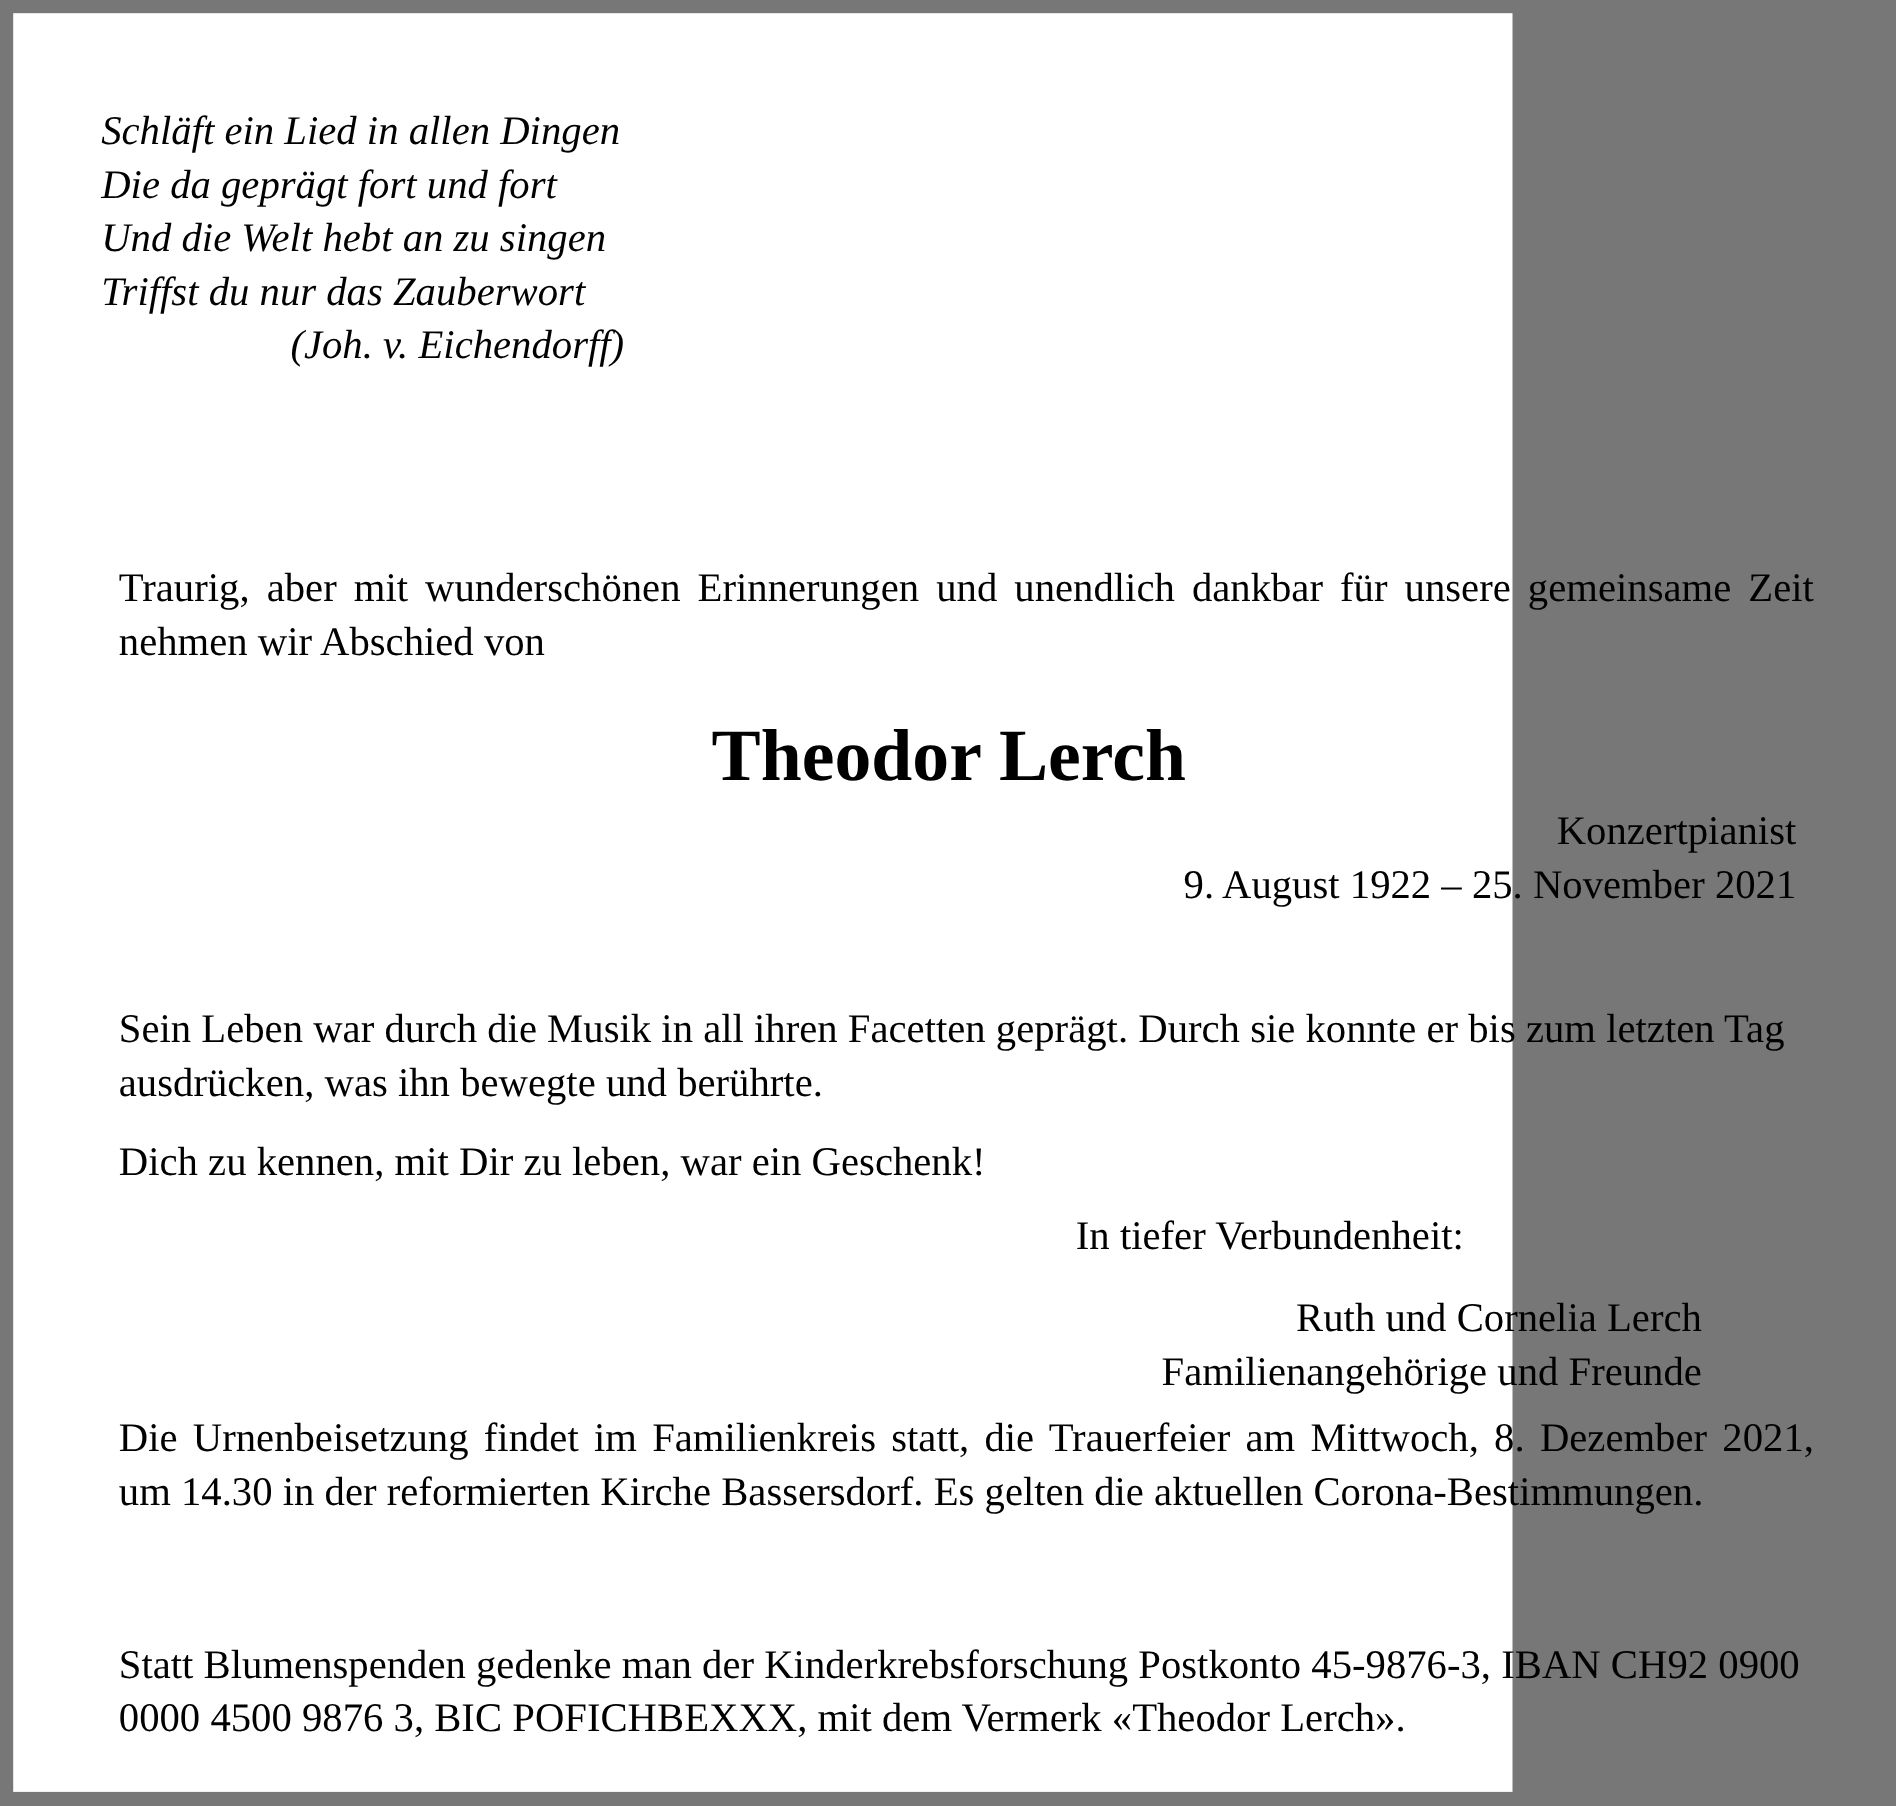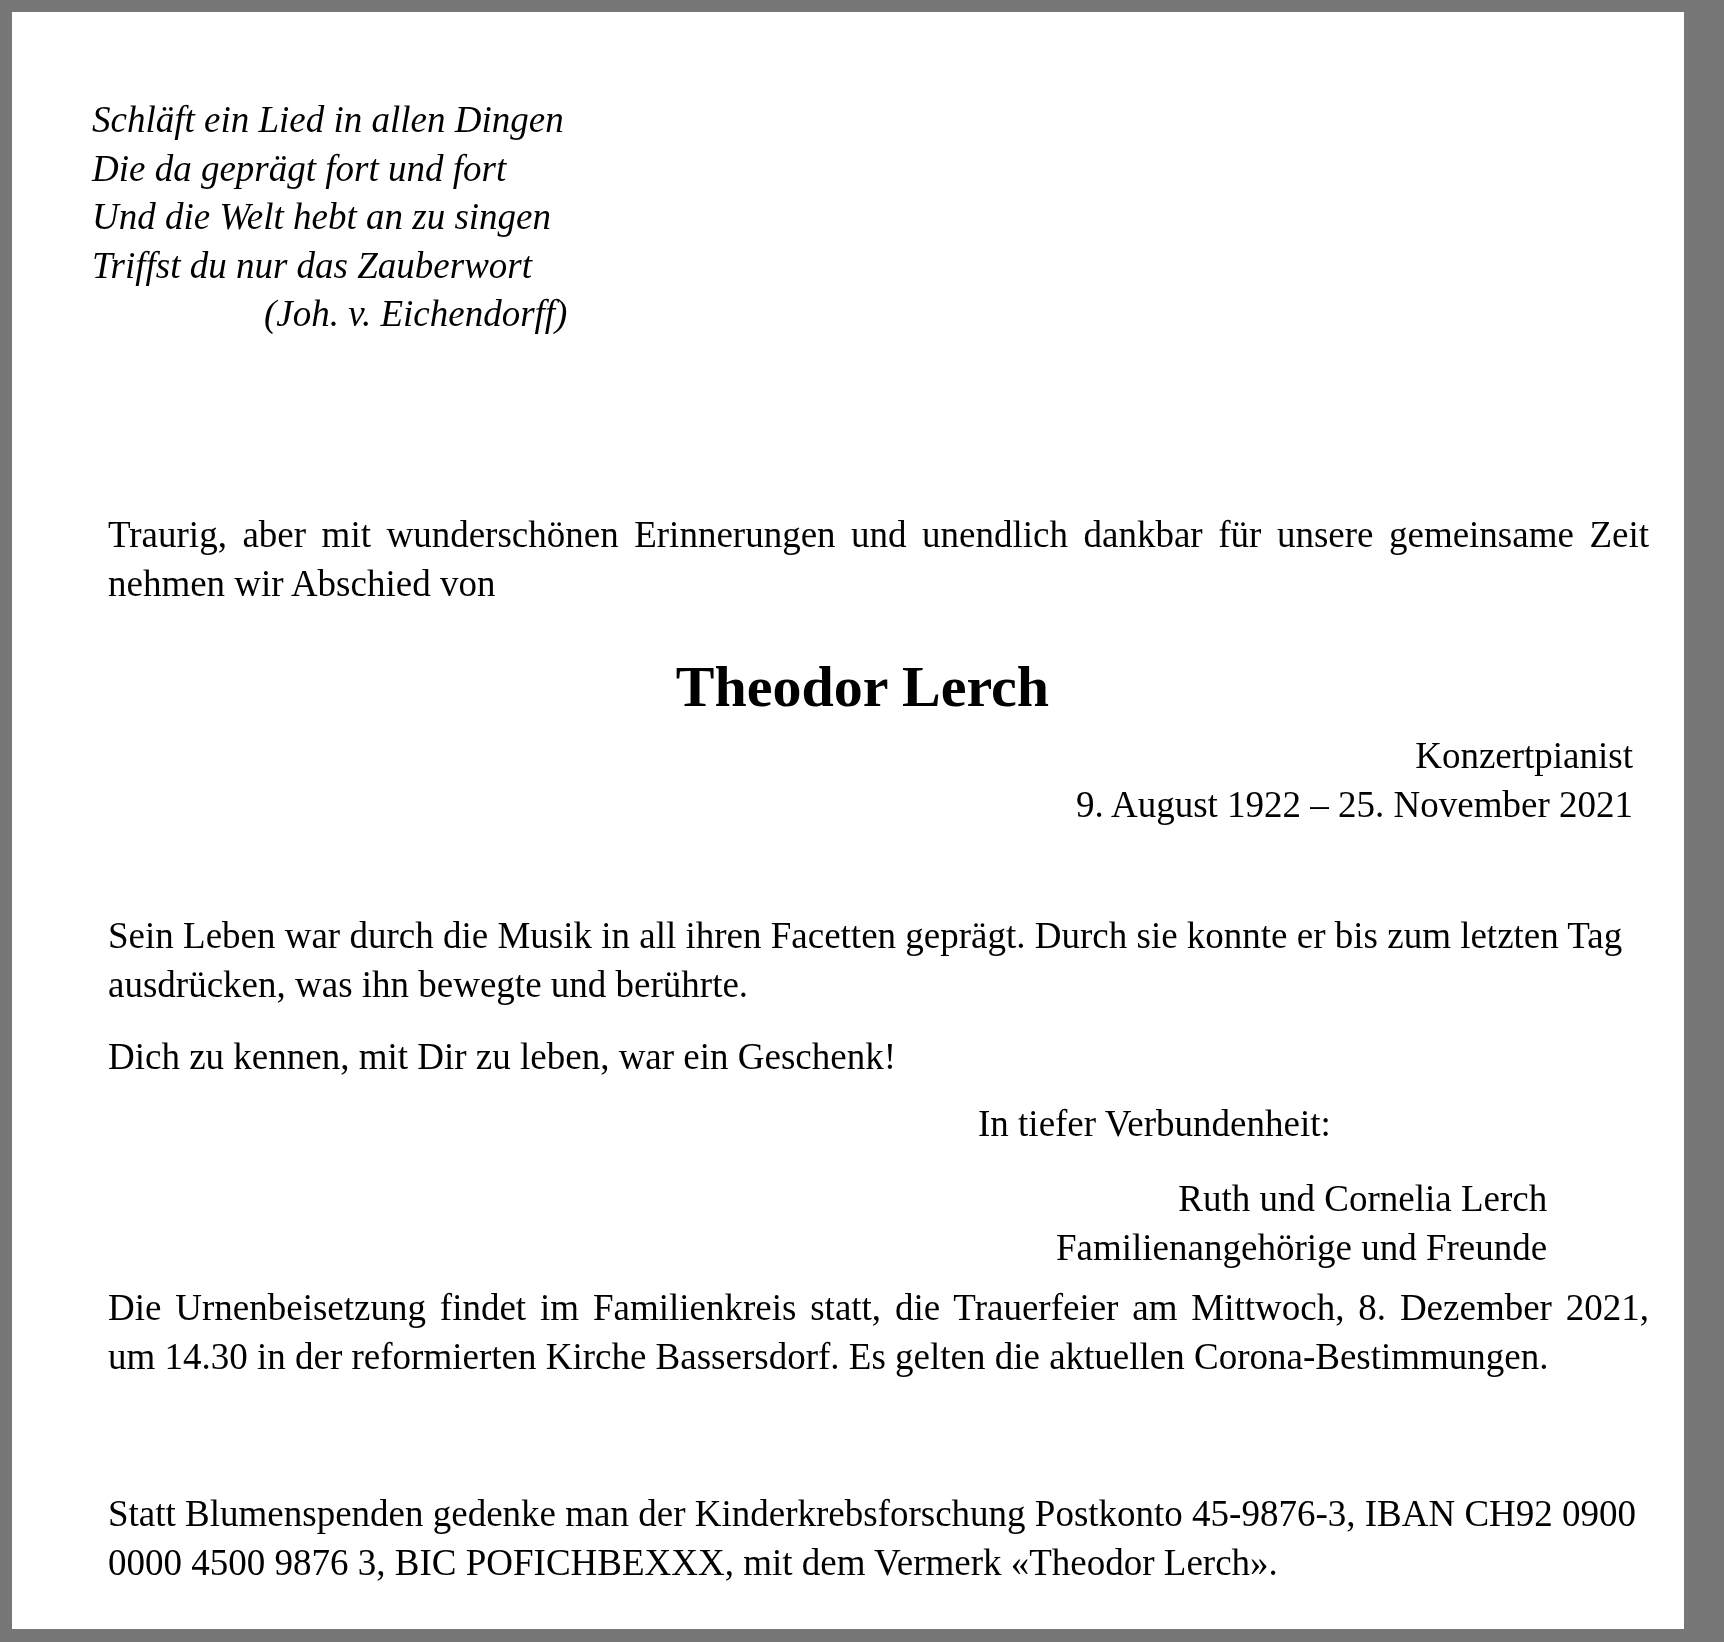"Schläft ein Lied in allen" .sheet { width: 1672px -> 1363px }
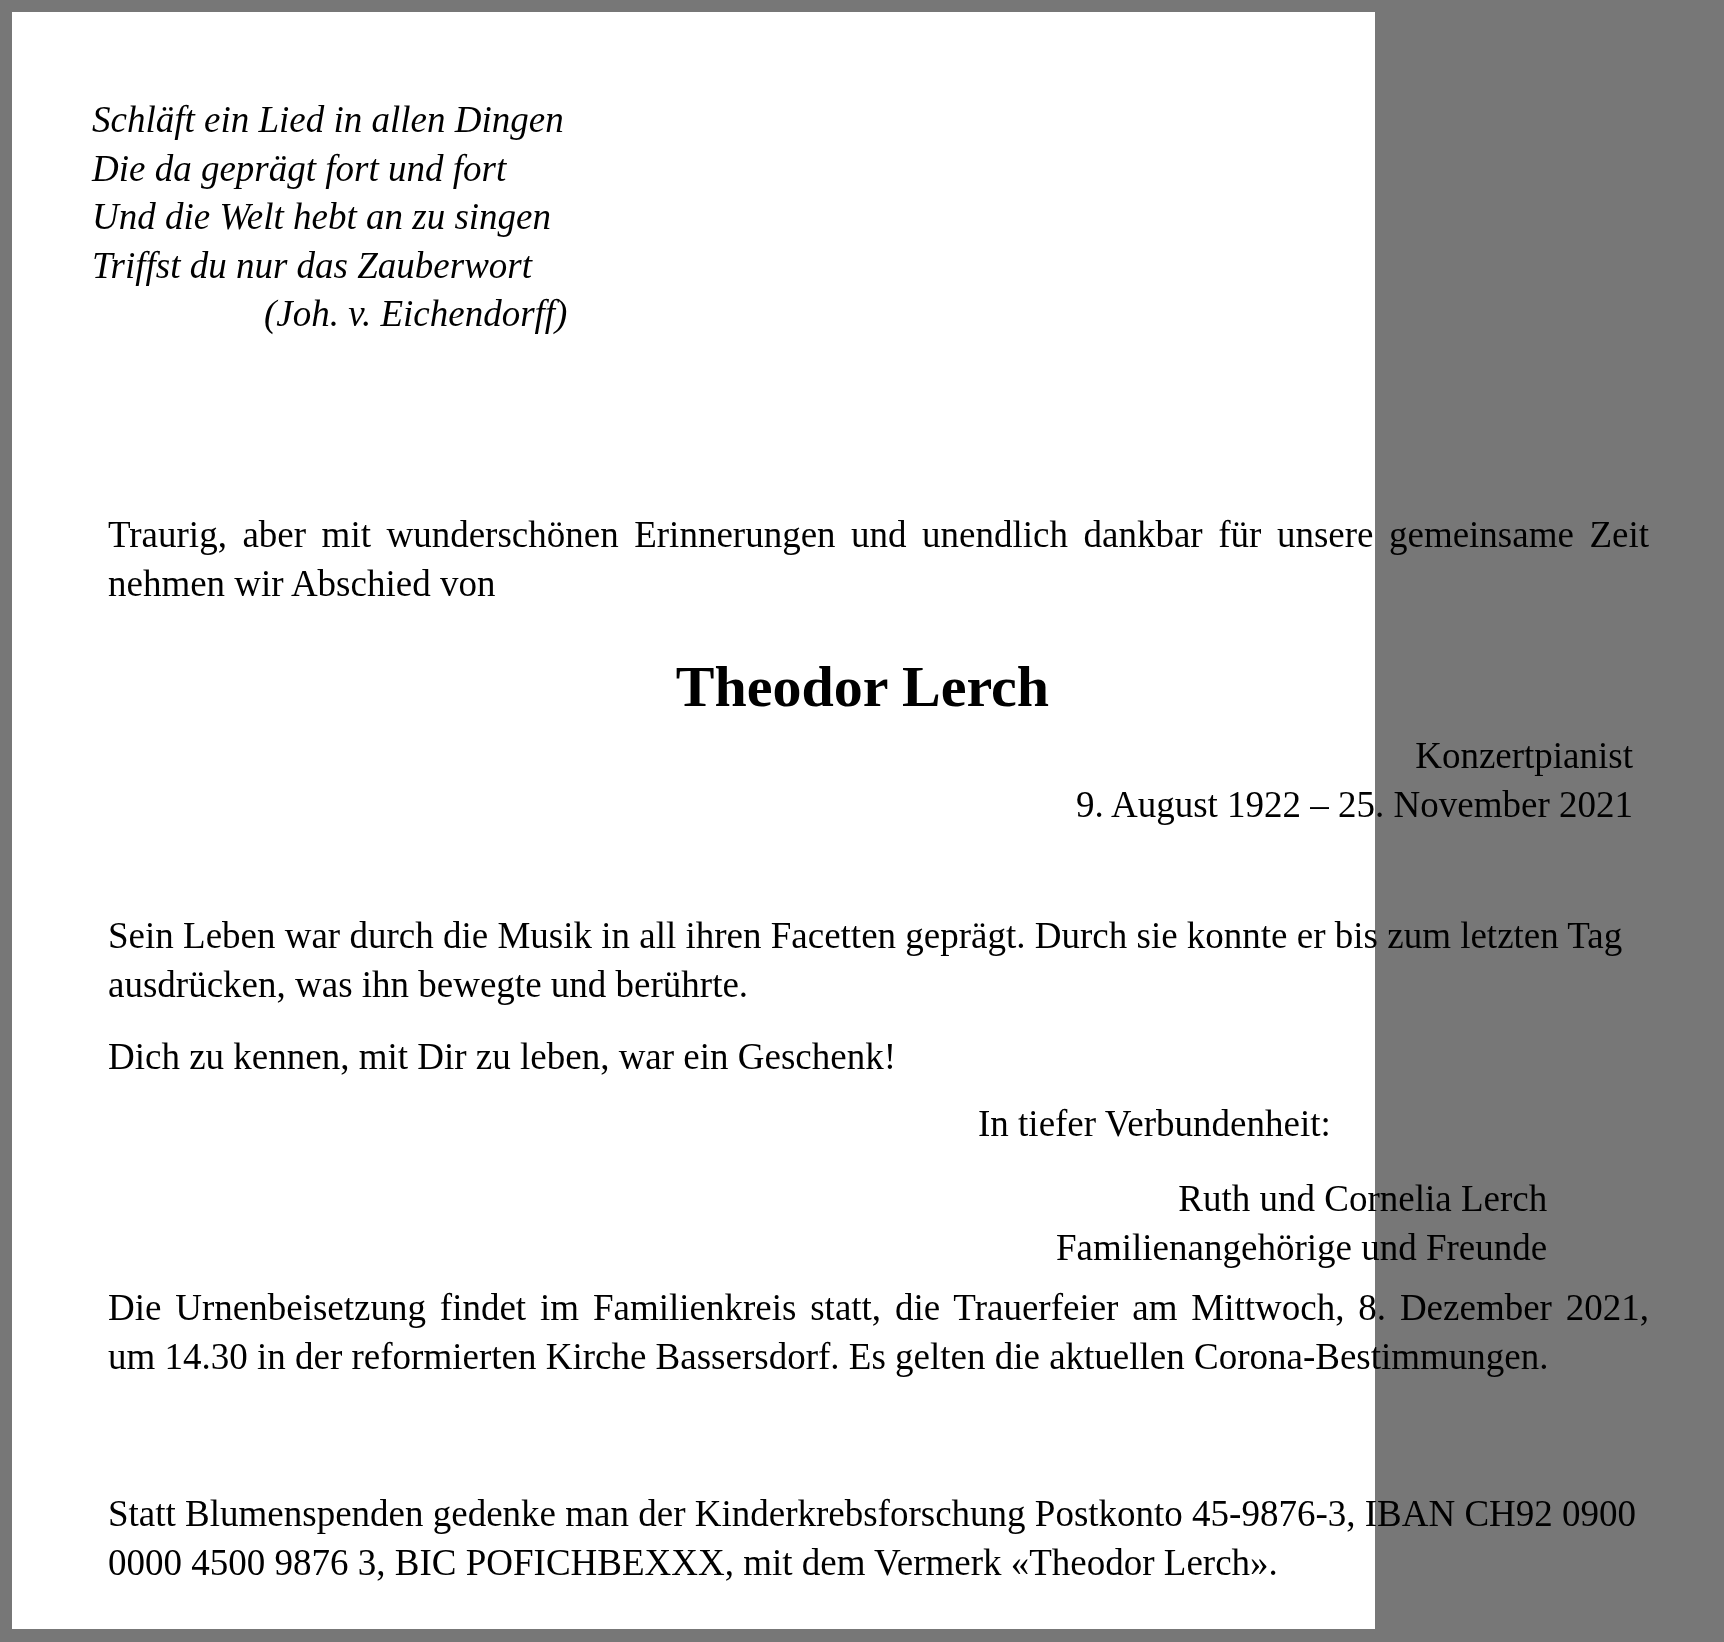"Theodor Lerch" .deceased-name { font-size: 58px -> 67px }
